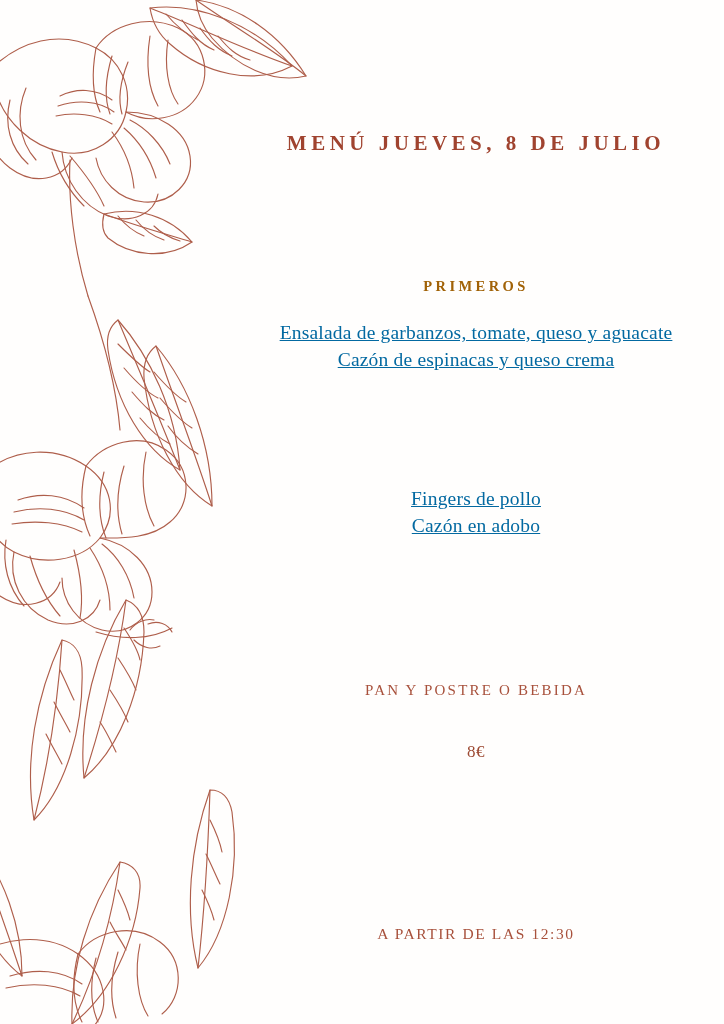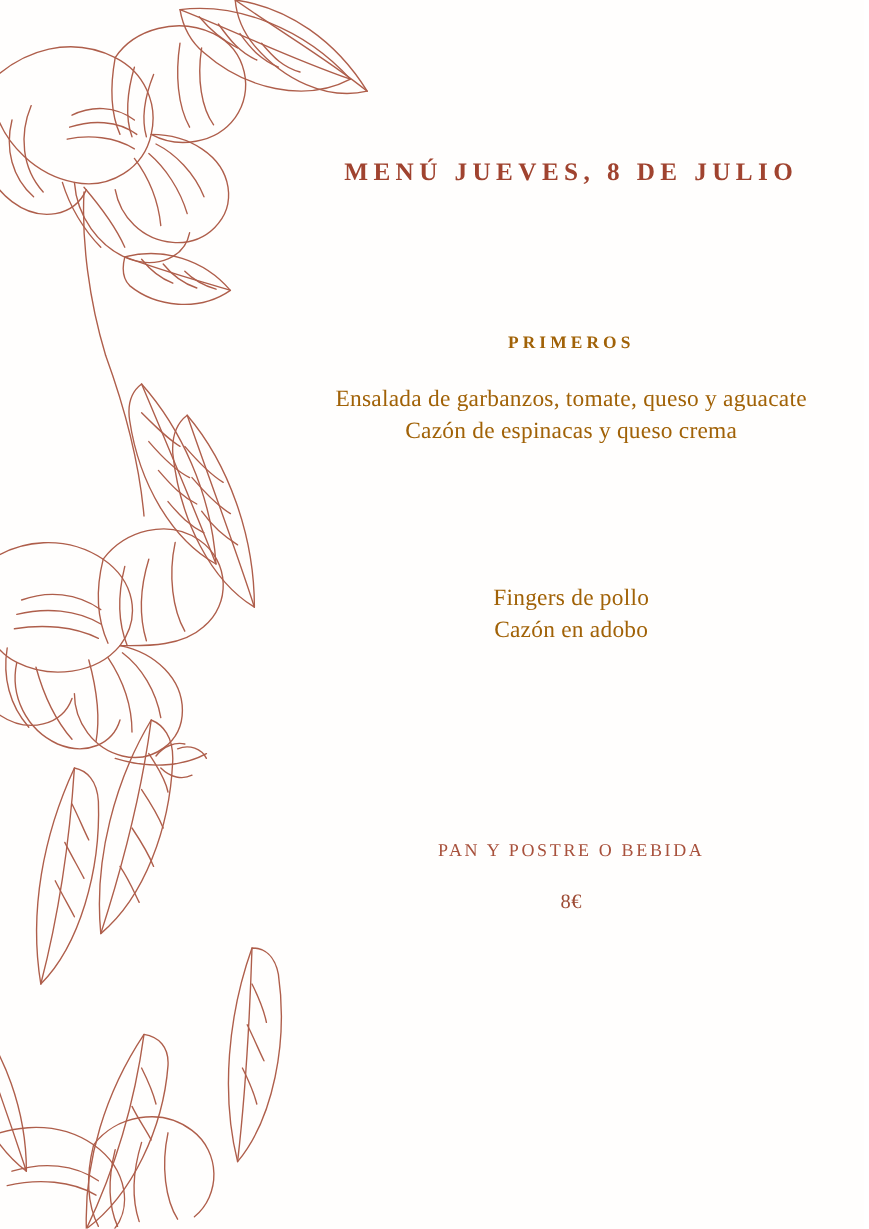"Ensalada de garbanzos, tomate, queso" .dish { color: #a16207 -> #0369a1; text-decoration: none -> underline }
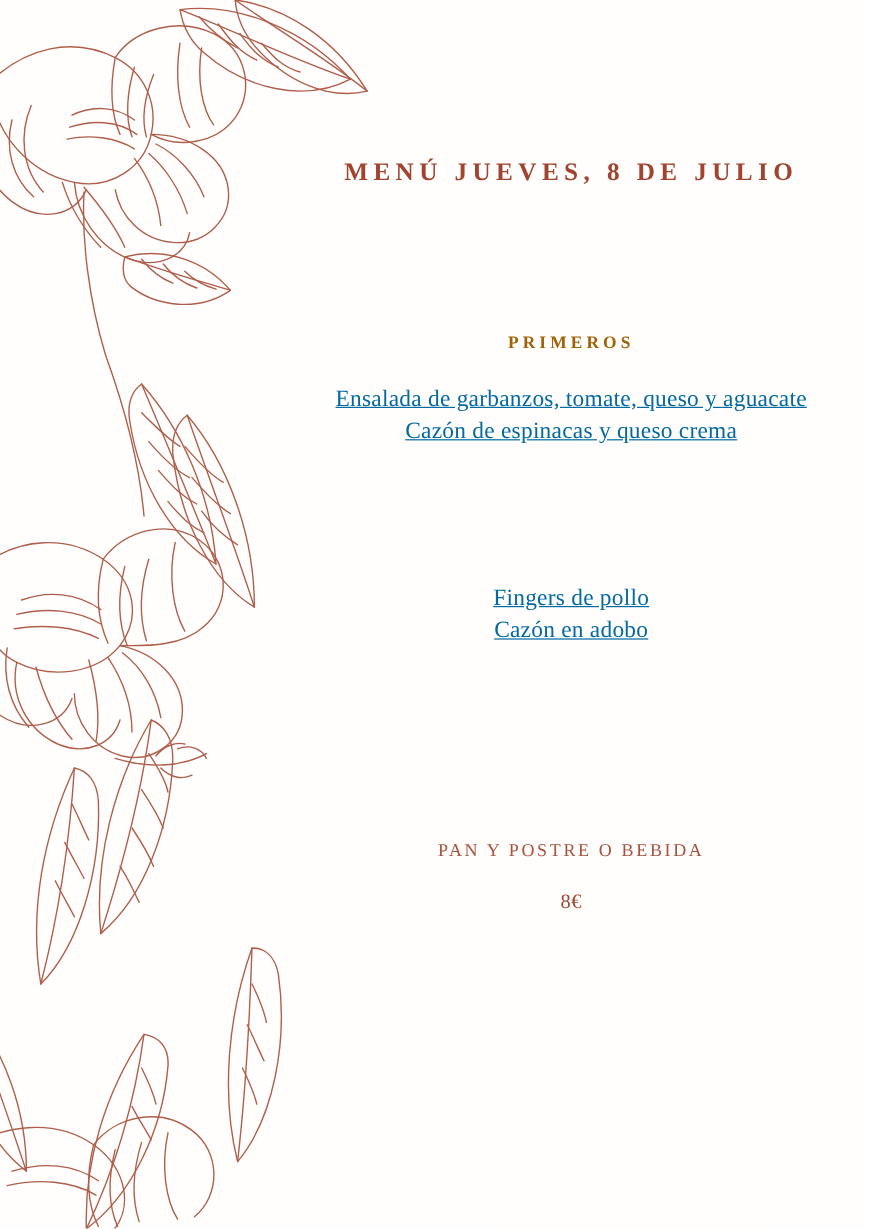"PAN Y POSTRE O BEBIDA" .note { margin-top: 19px -> none }
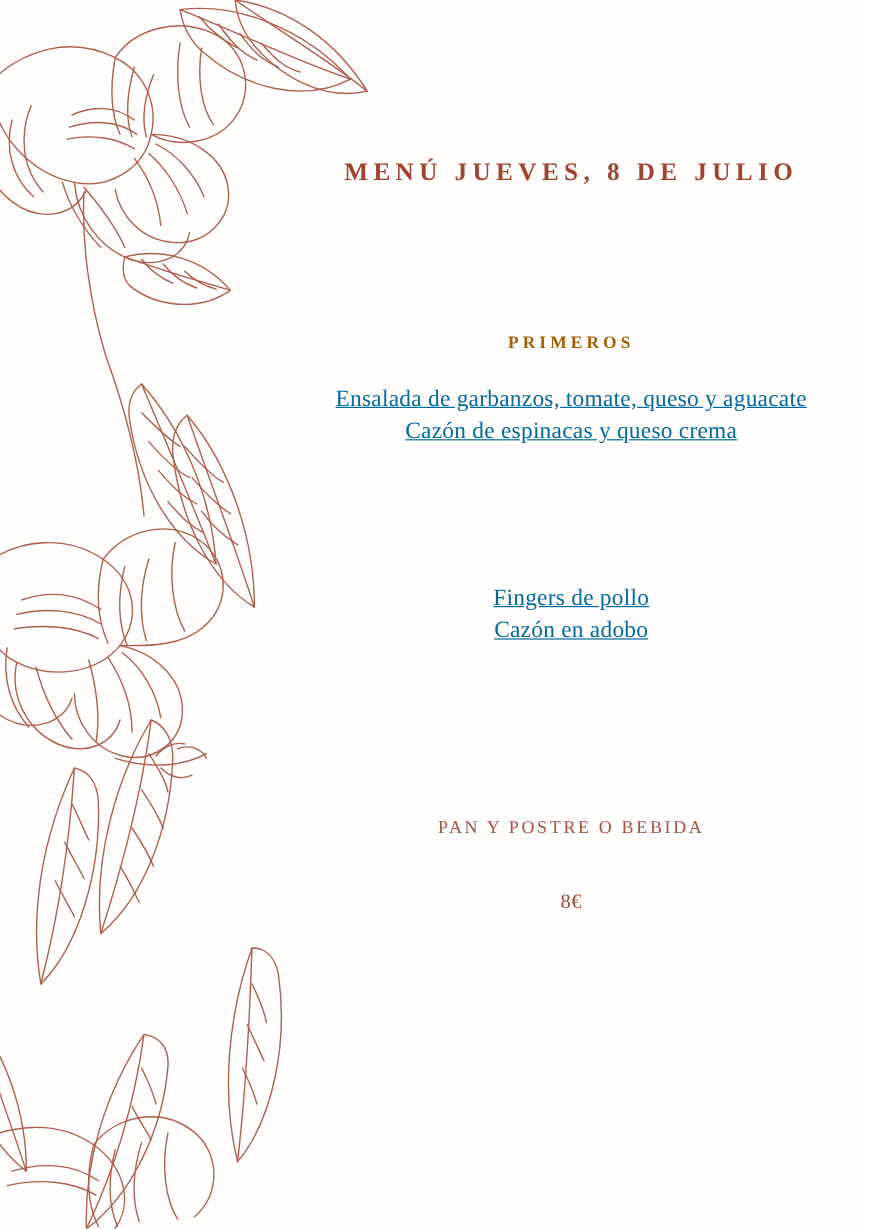"A PARTIR DE LAS 12:30" div.note { html: none -> <div>A PARTIR DE LAS 12:30</div> }
